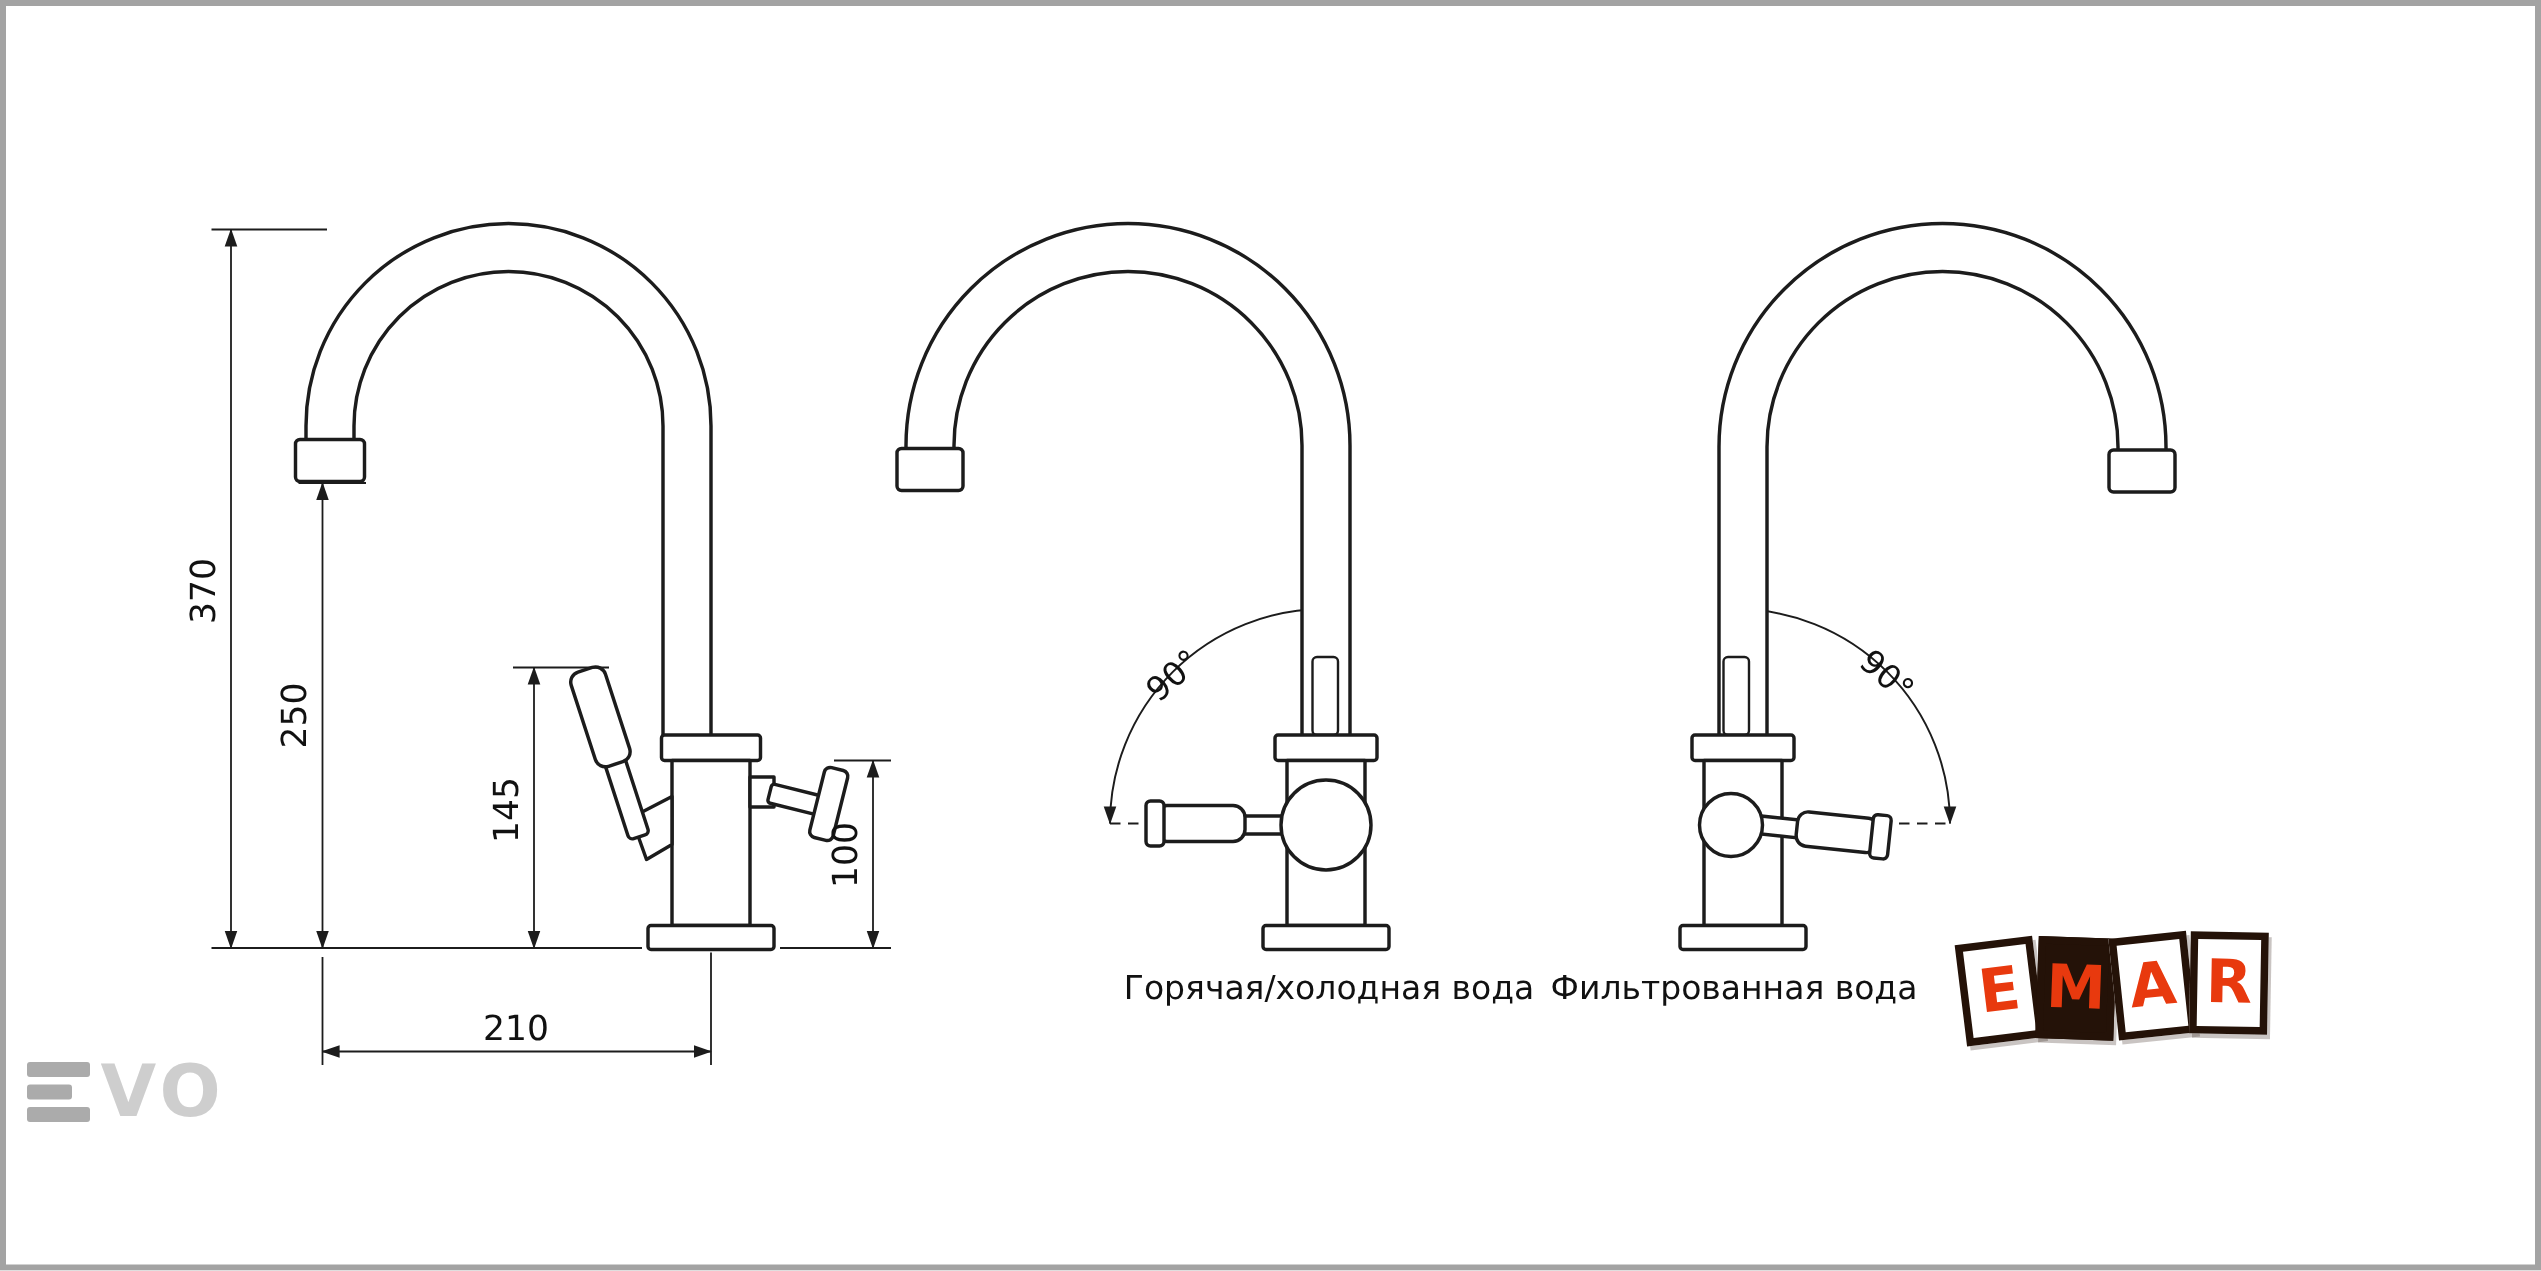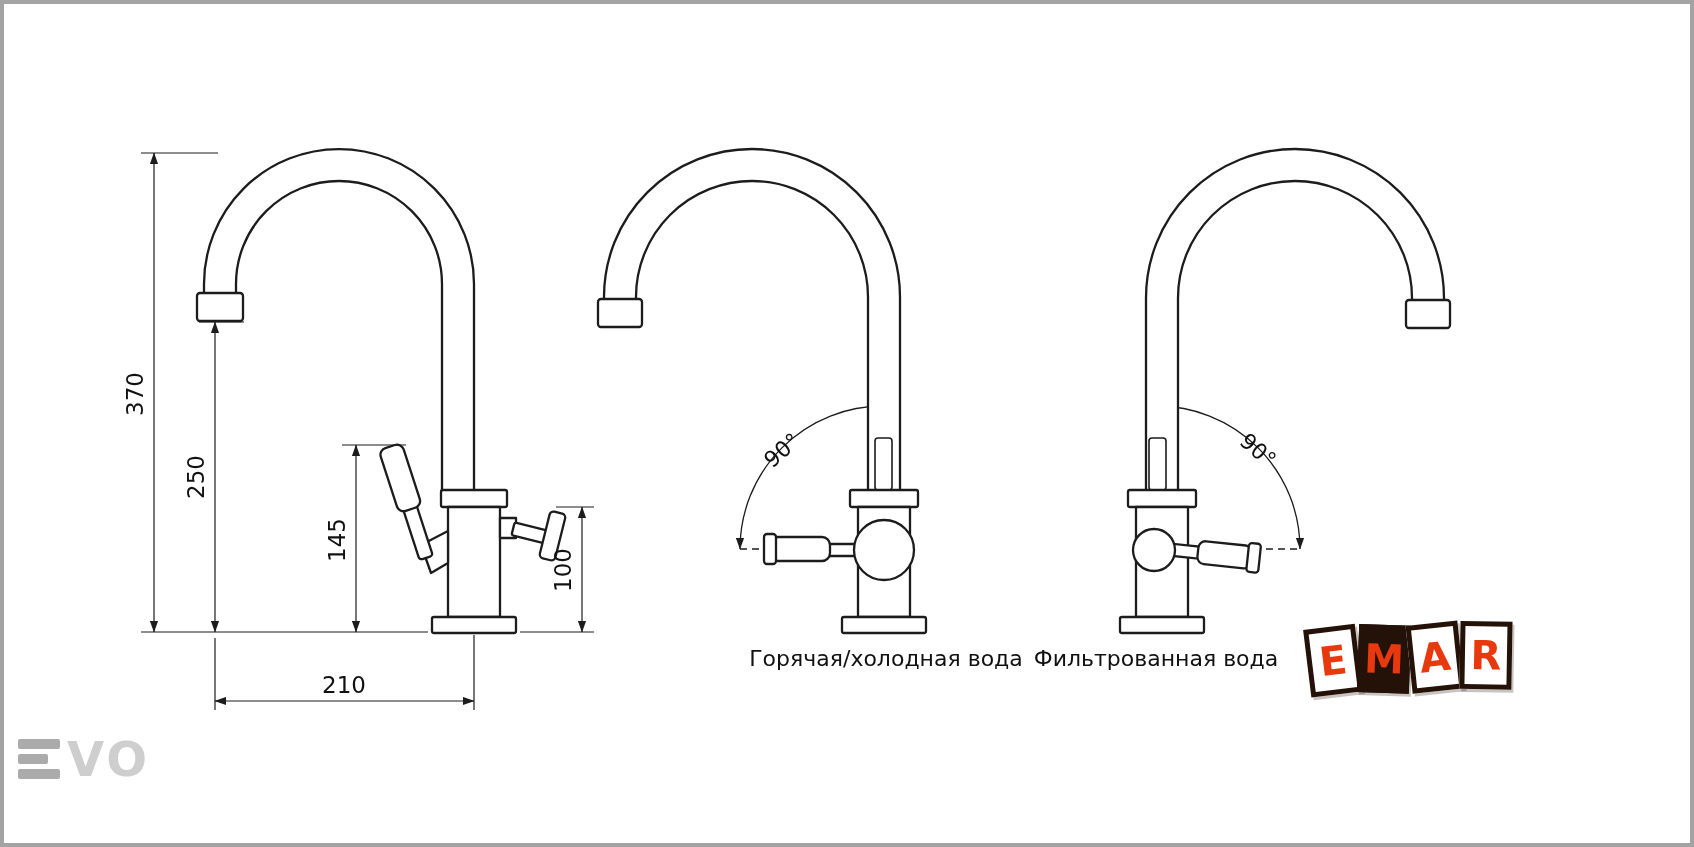"VO" .evo { margin-top: 31px -> none }
